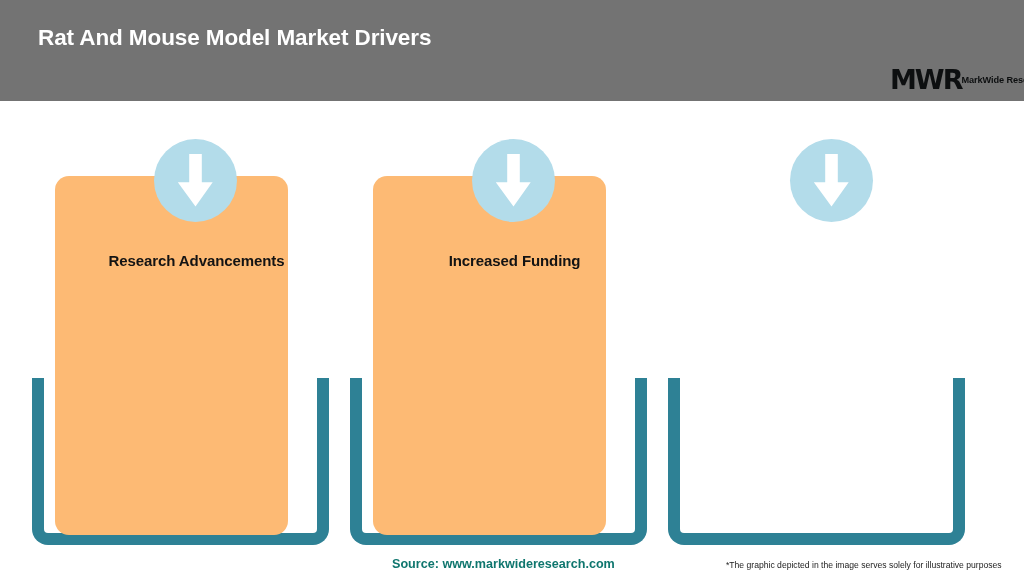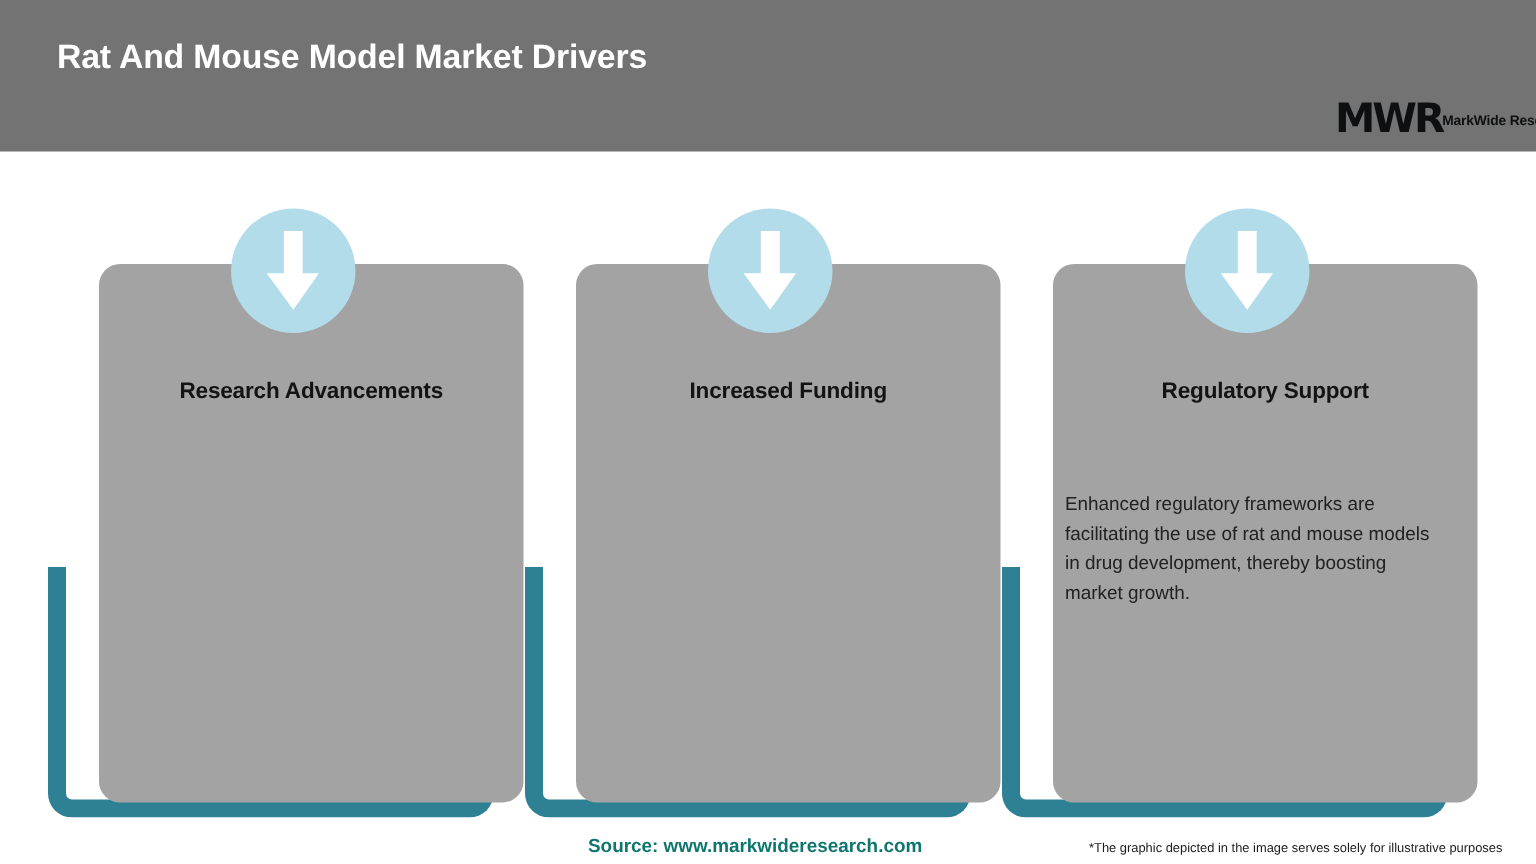"Research Advancements" .card { background: #a3a3a3 -> #fdba74; left: 44px -> 33px; width: 283px -> 233px }
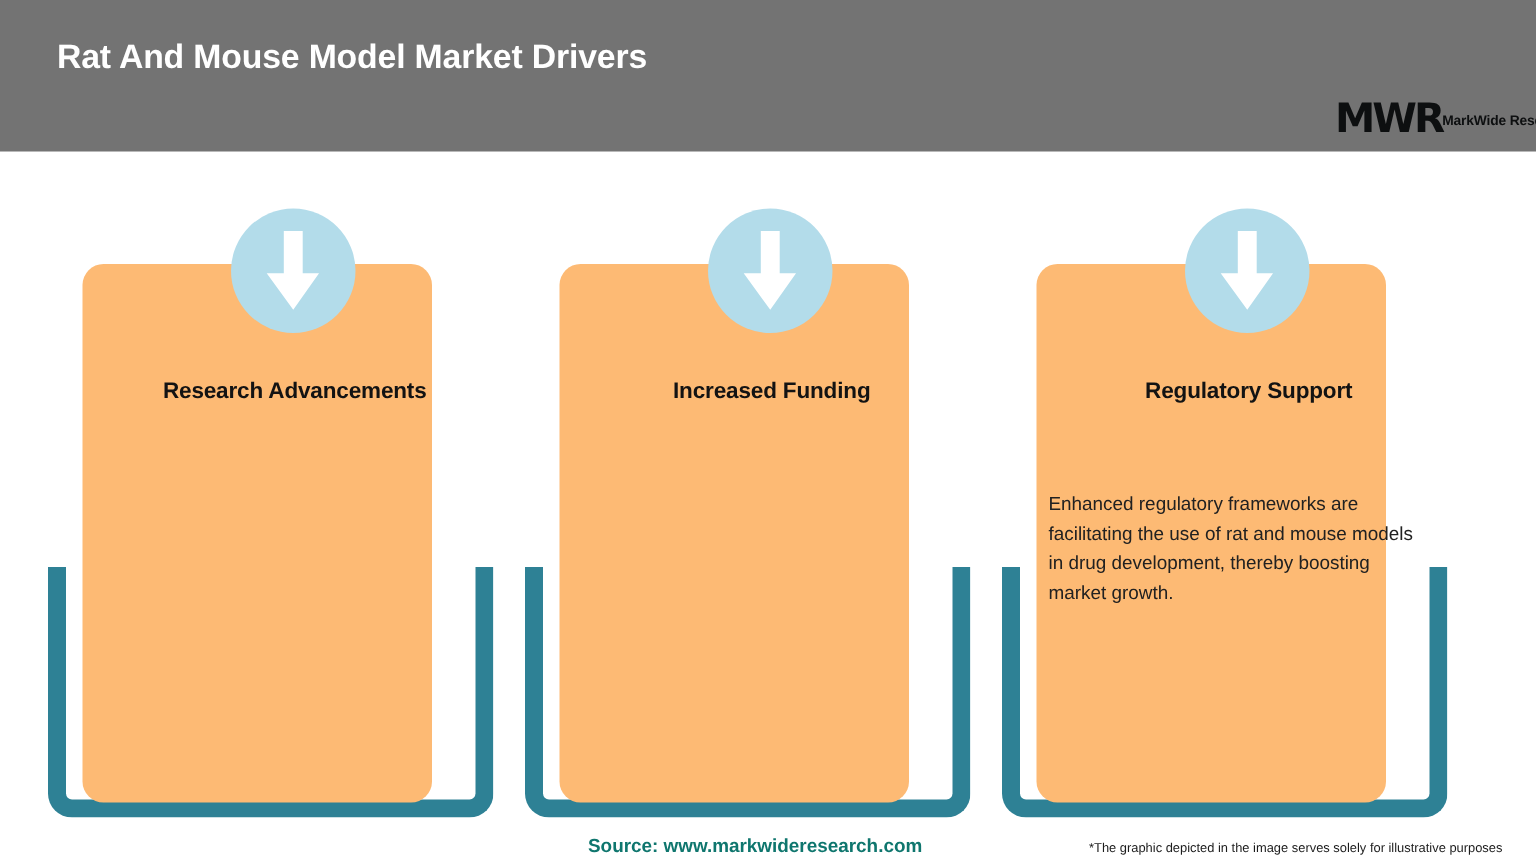"Regulatory Support" div.card { html: <div> <div>Regulatory Support</div> <div>Enhanced regulatory frameworks are facilitating the use of rat and mouse models in drug development, thereby boosting market growth.</div> </div> -> none }
